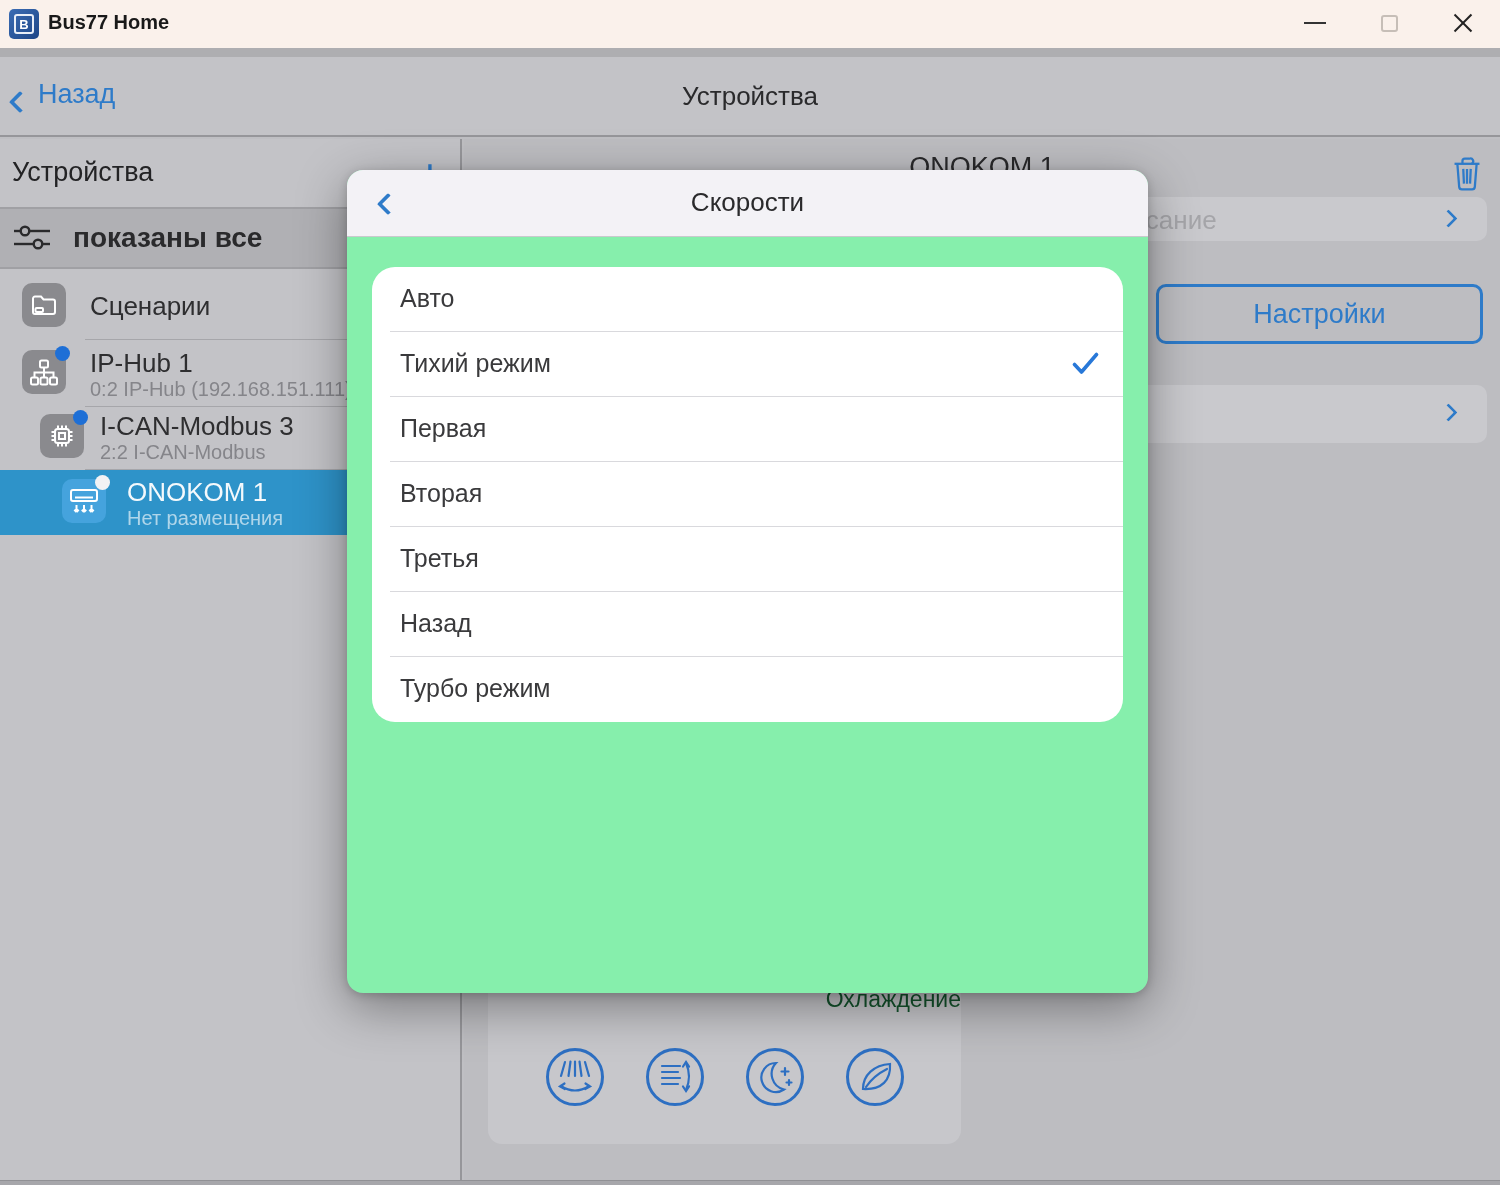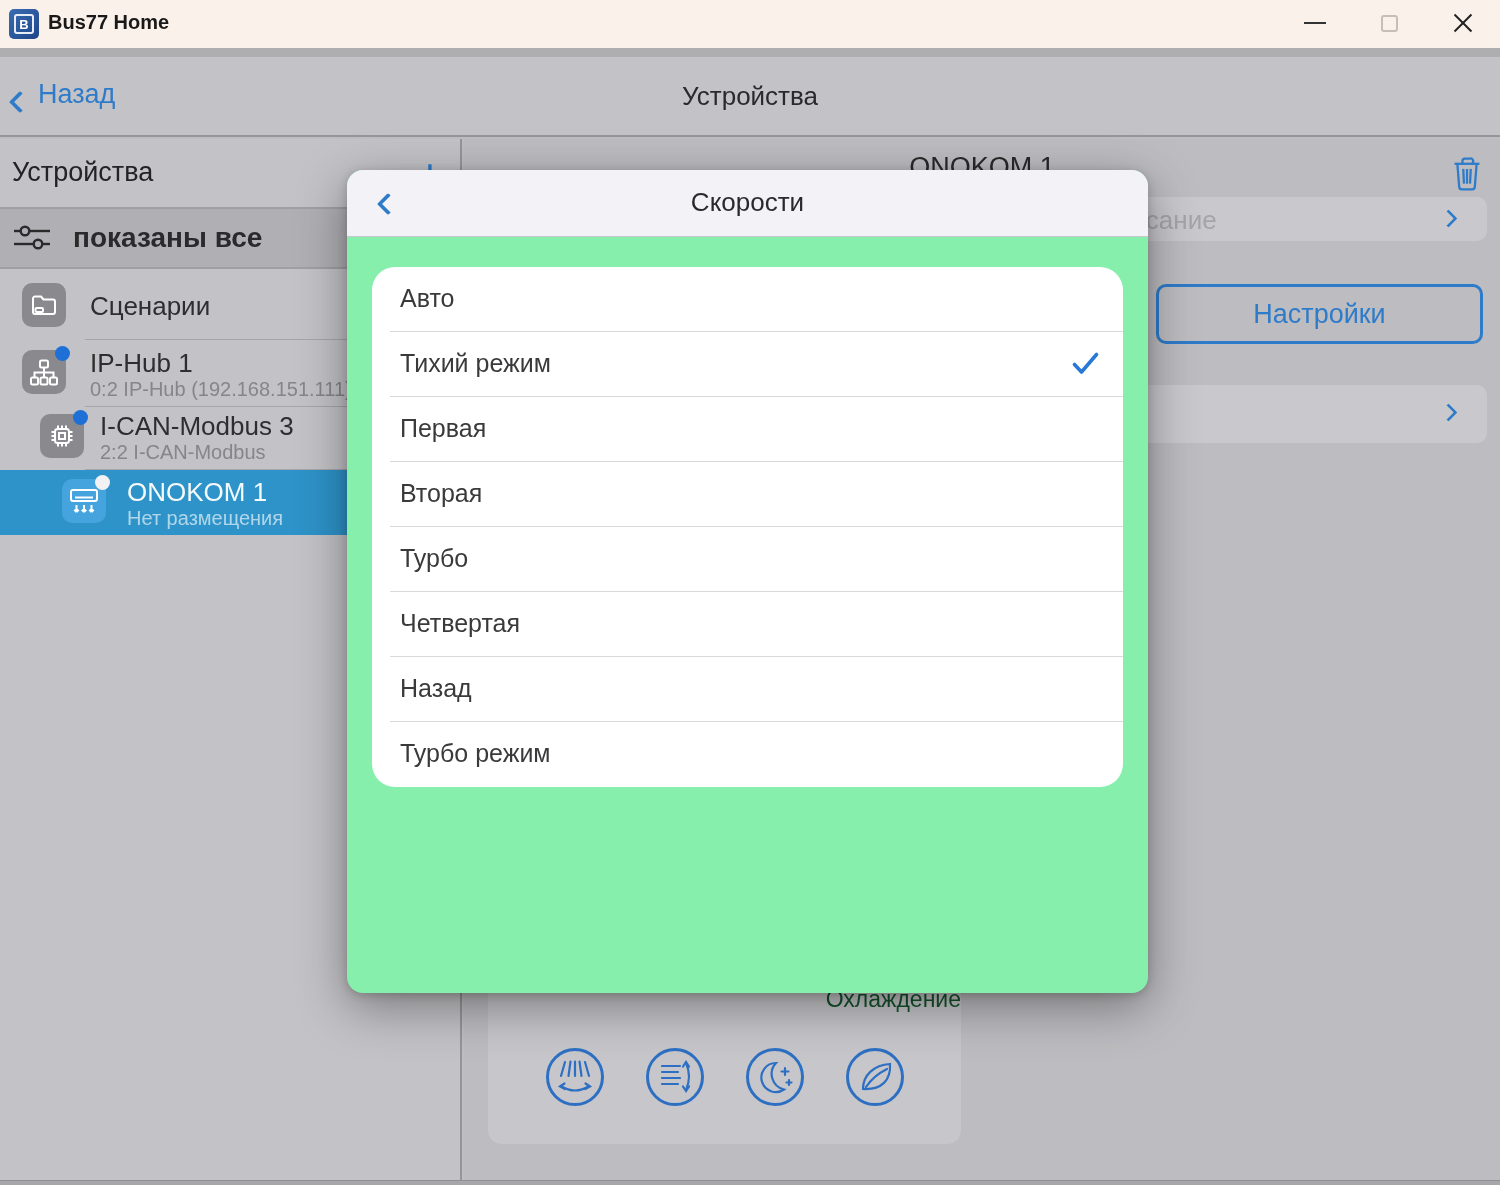"Турбо" span.opt { text: Турбо -> Третья }
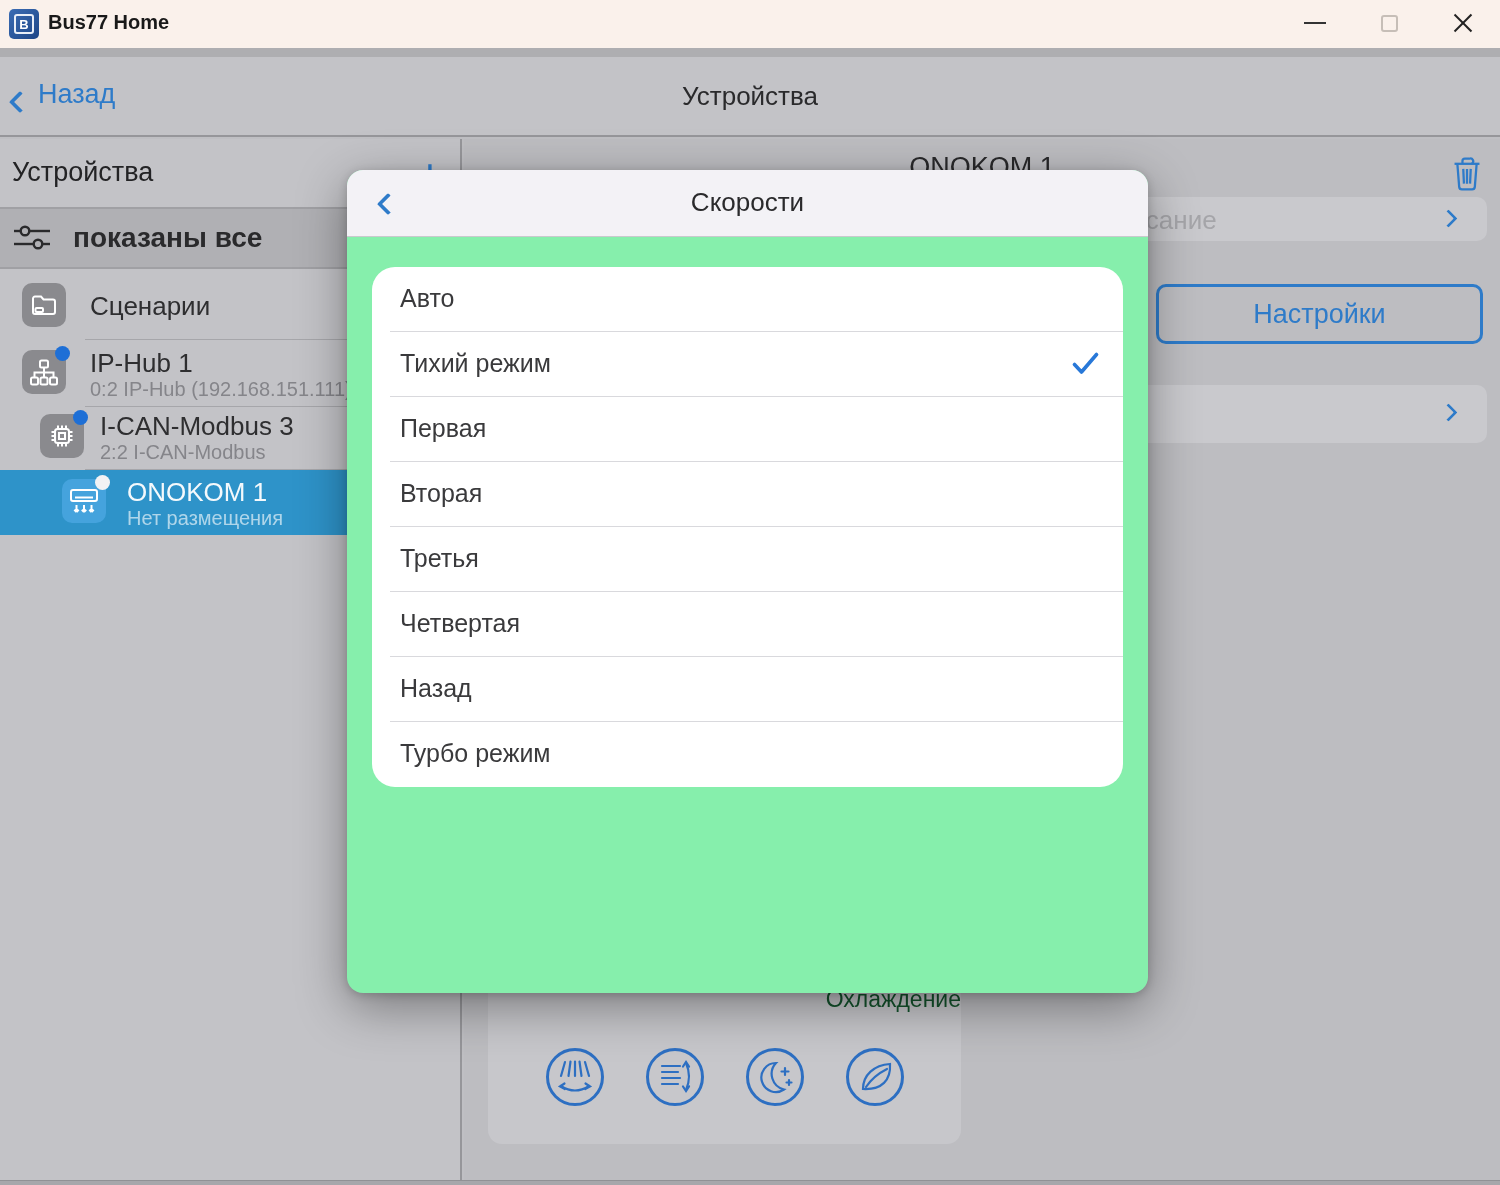"Четвертая" div.modal-row { html: <div> <span>Четвертая</span> <div></div> </div> -> none }
